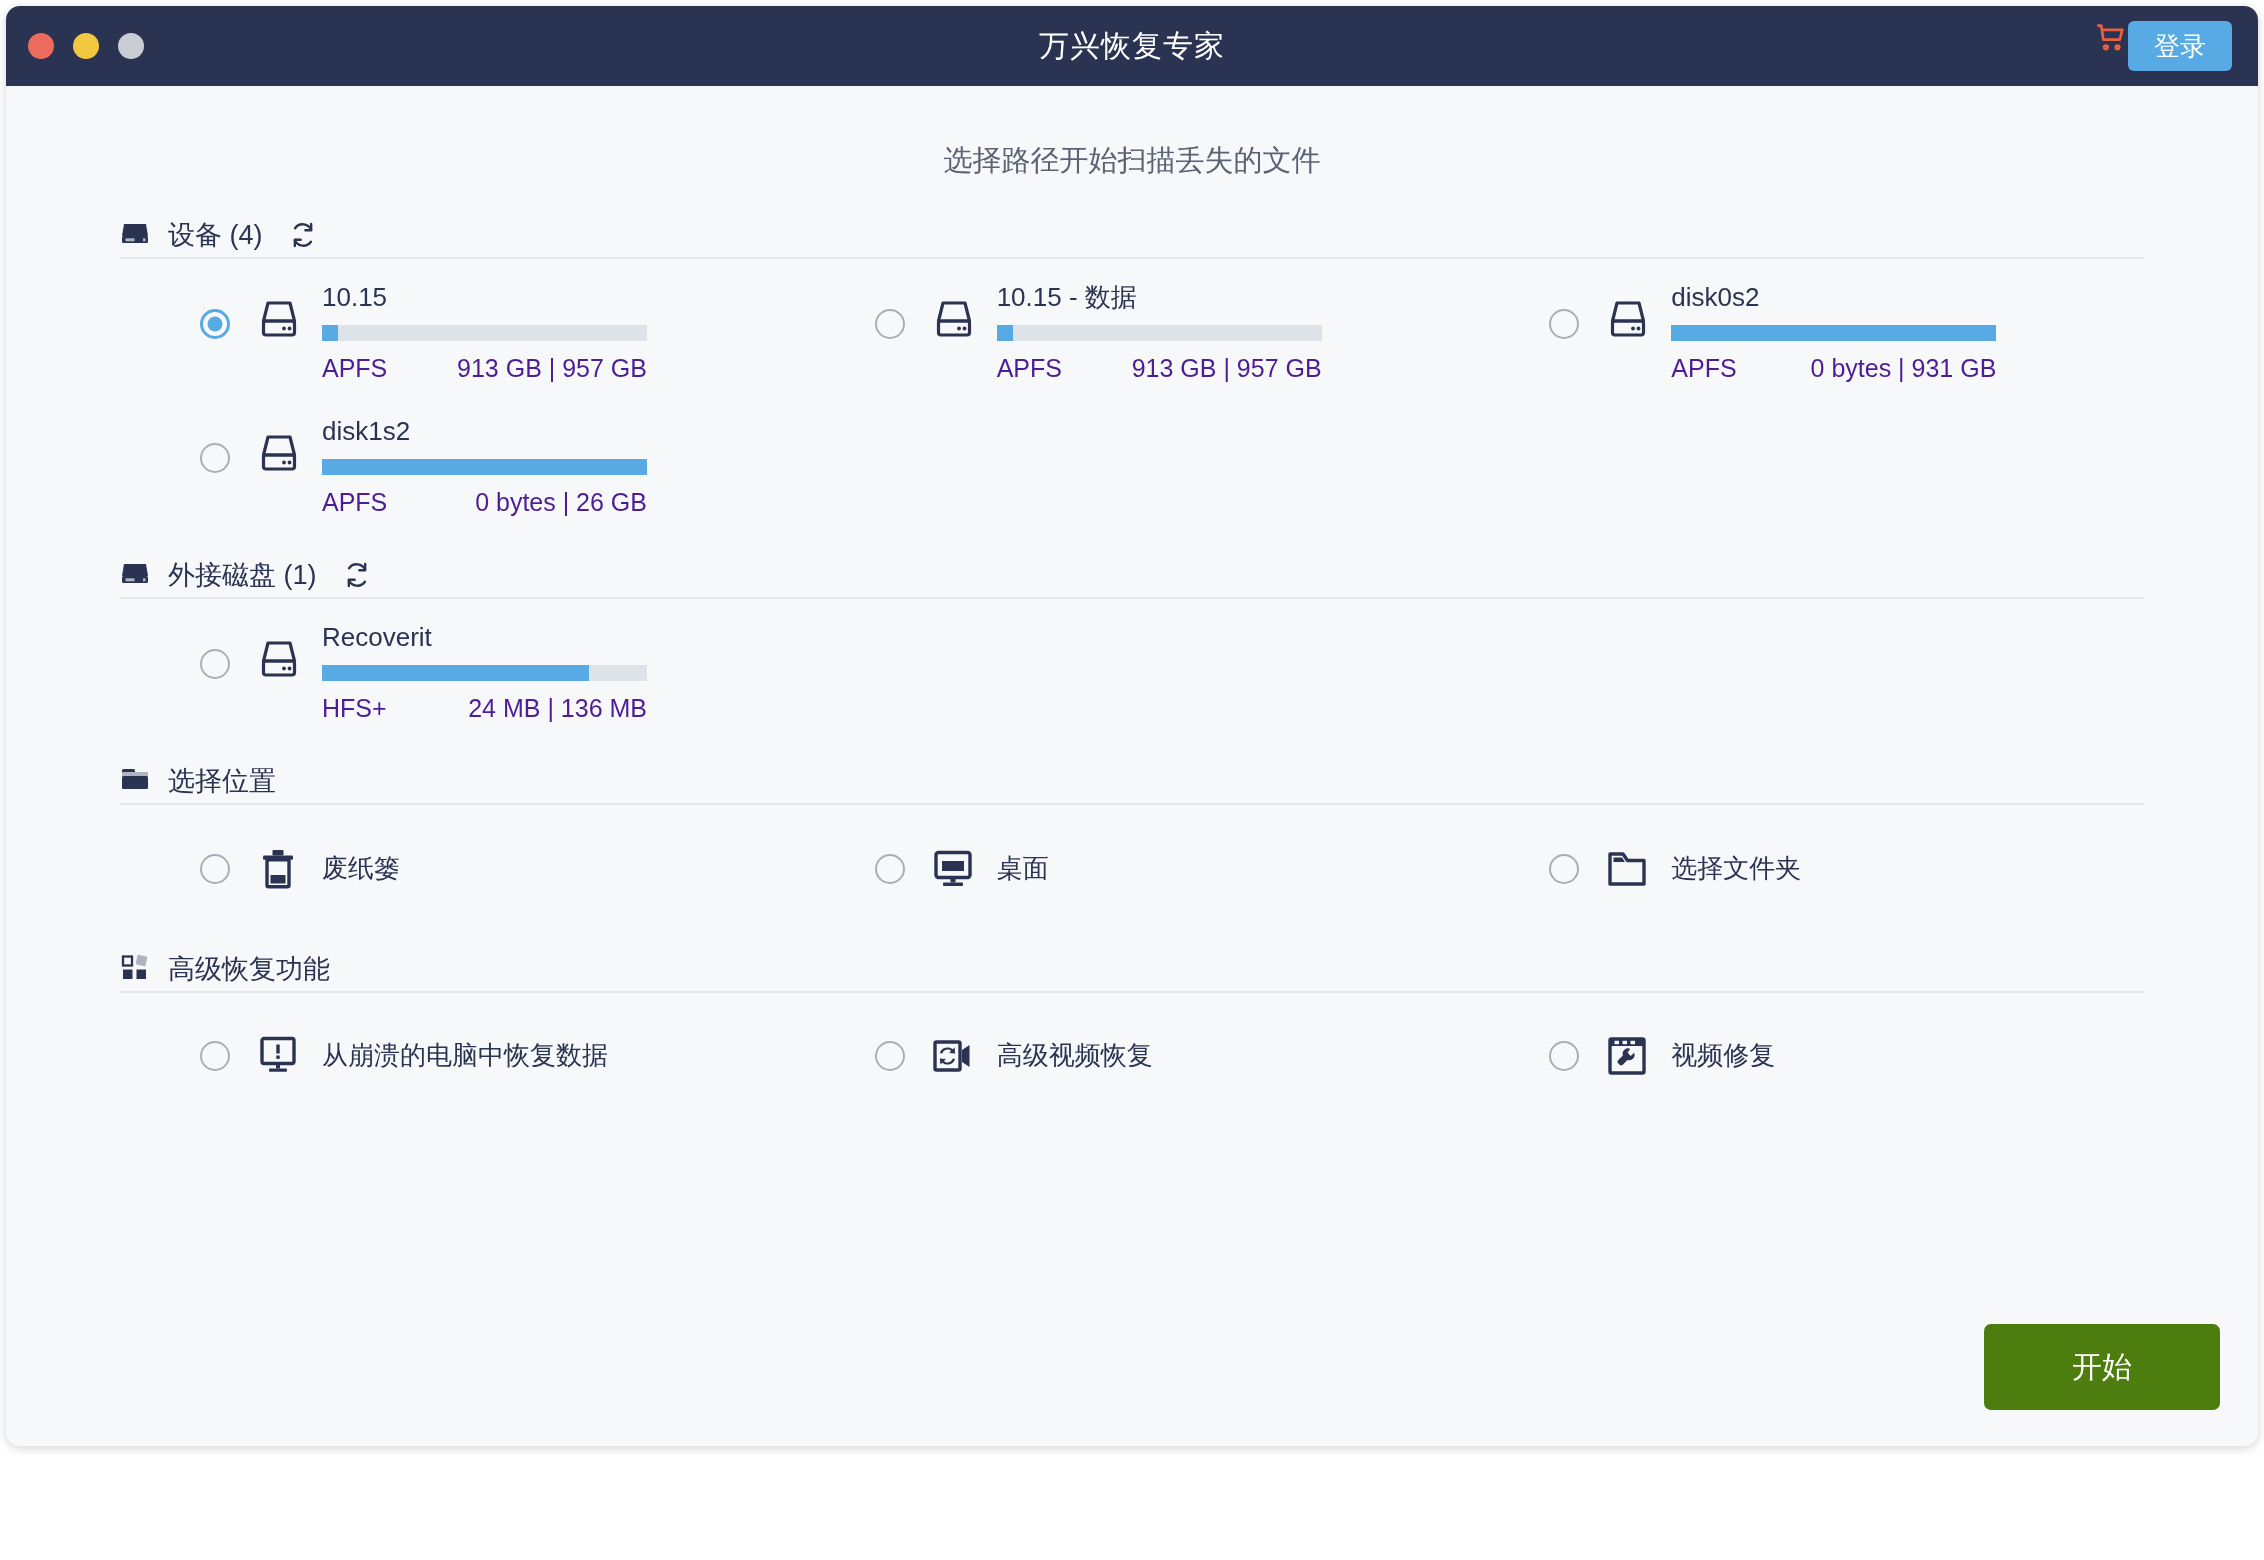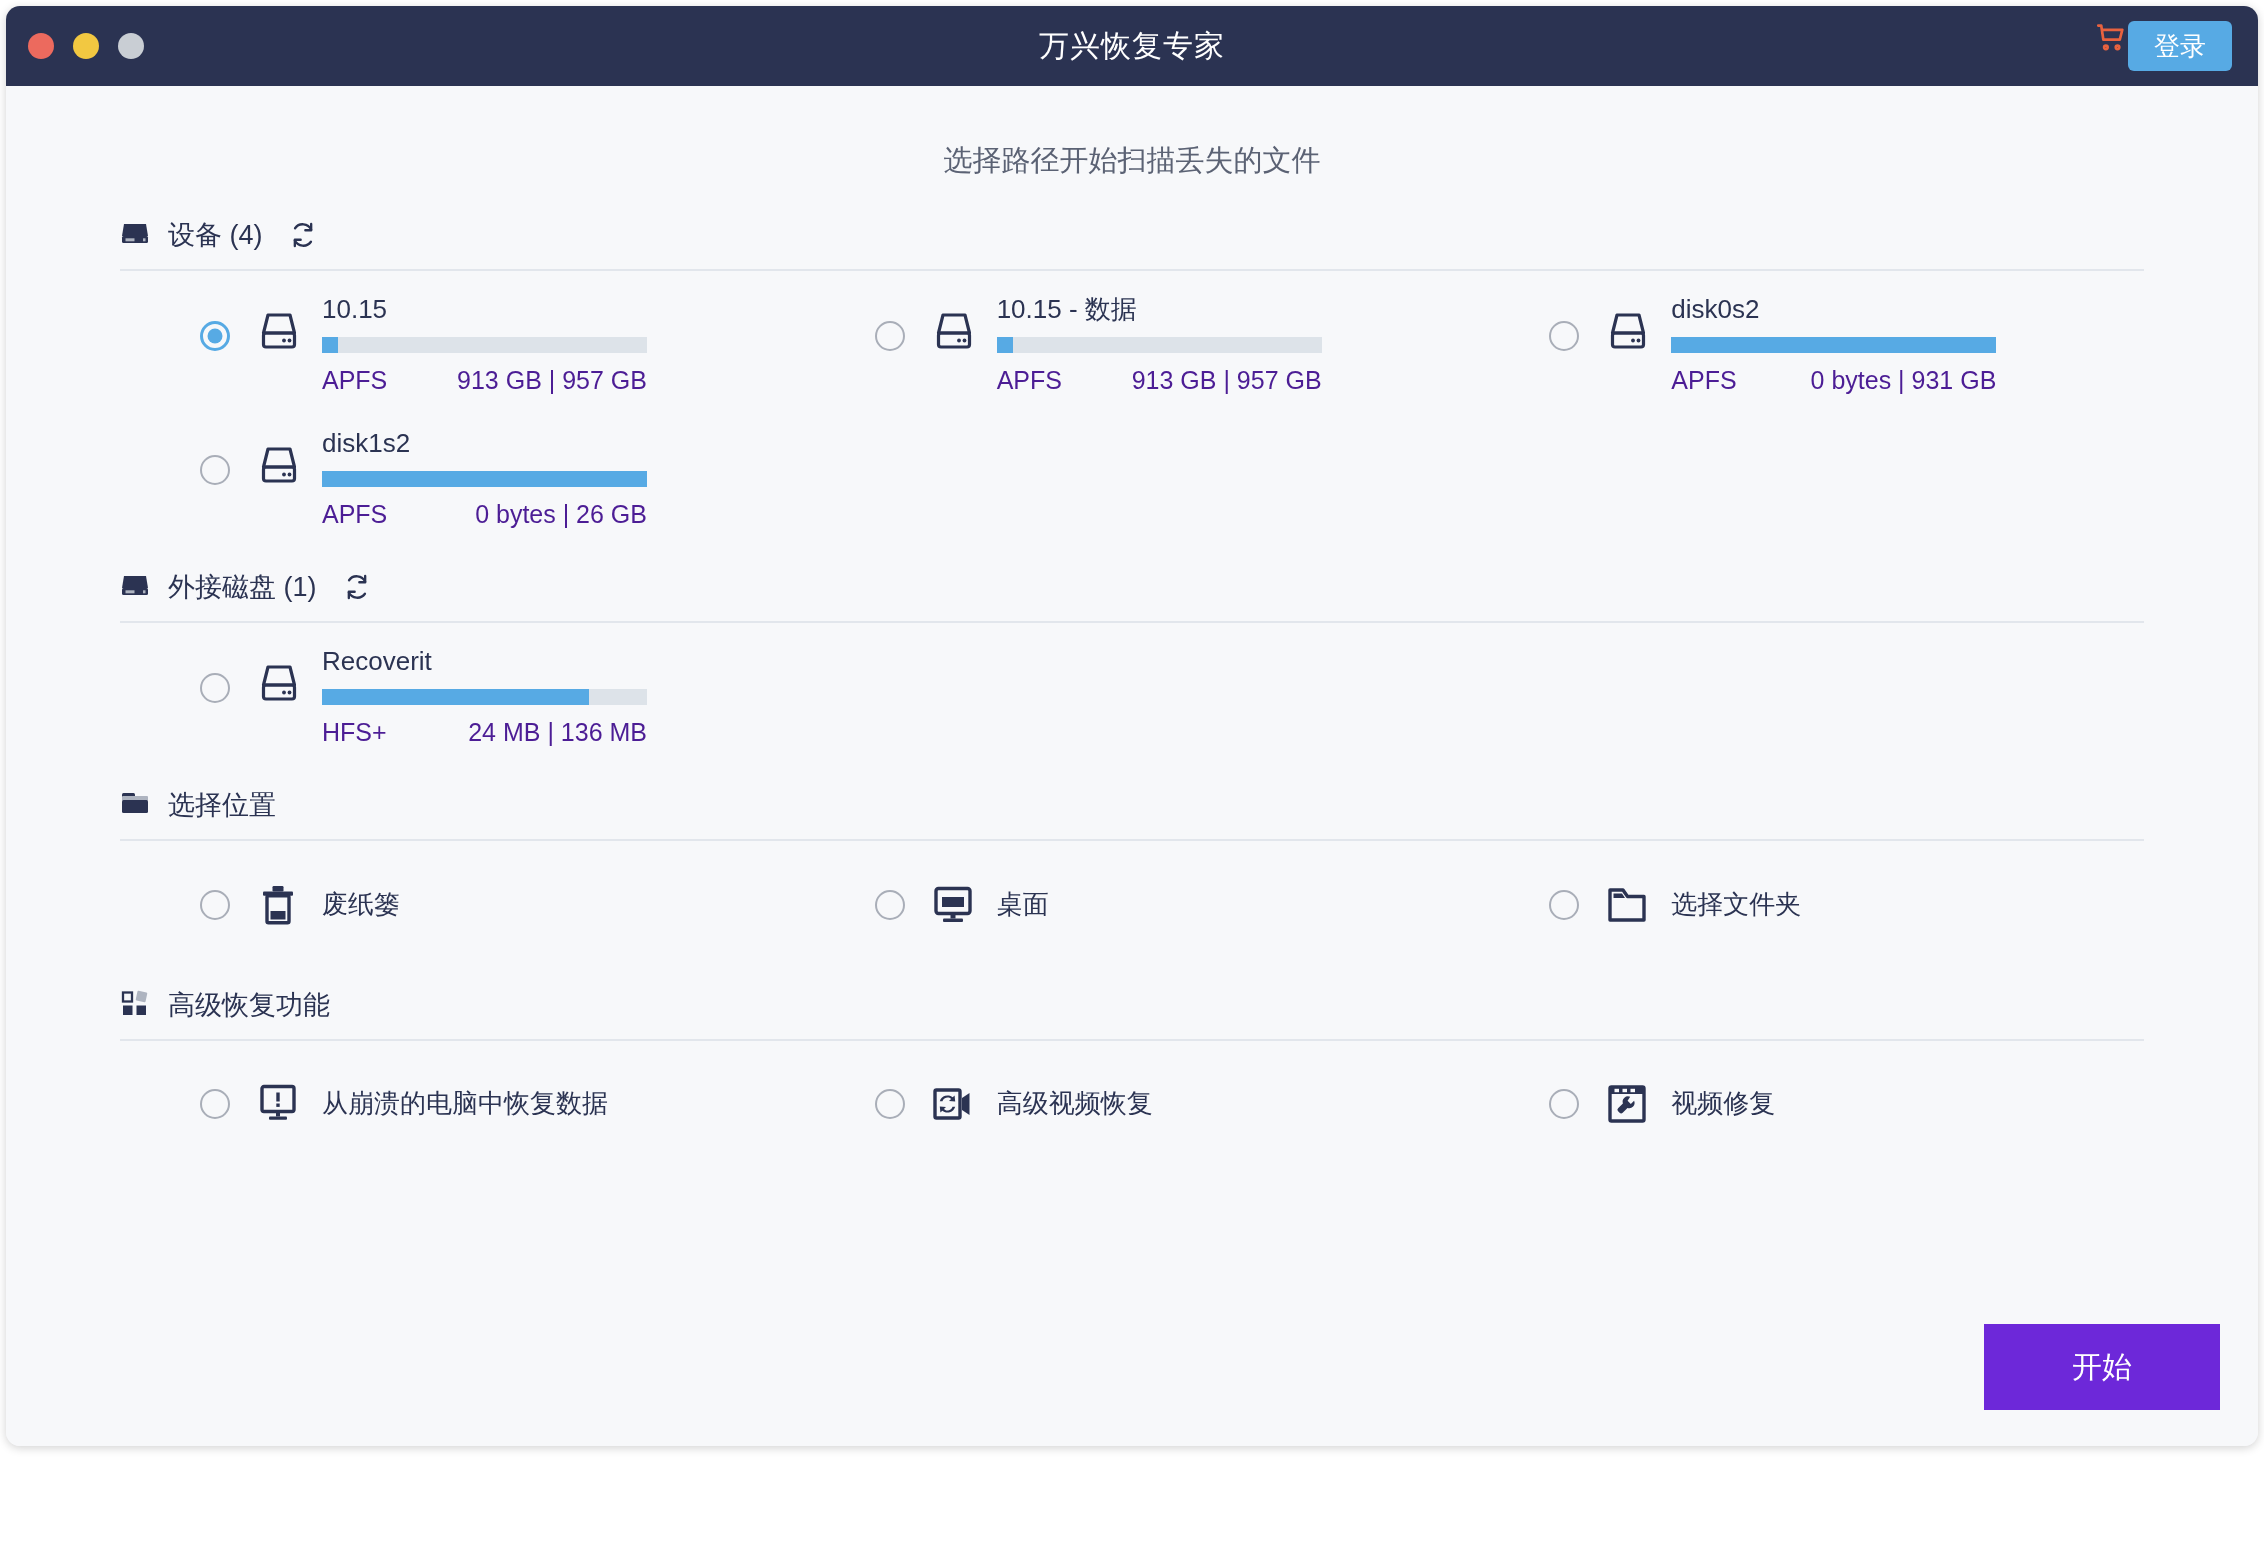"设备 (4)" .section-header { padding-bottom: 16px -> 4px }
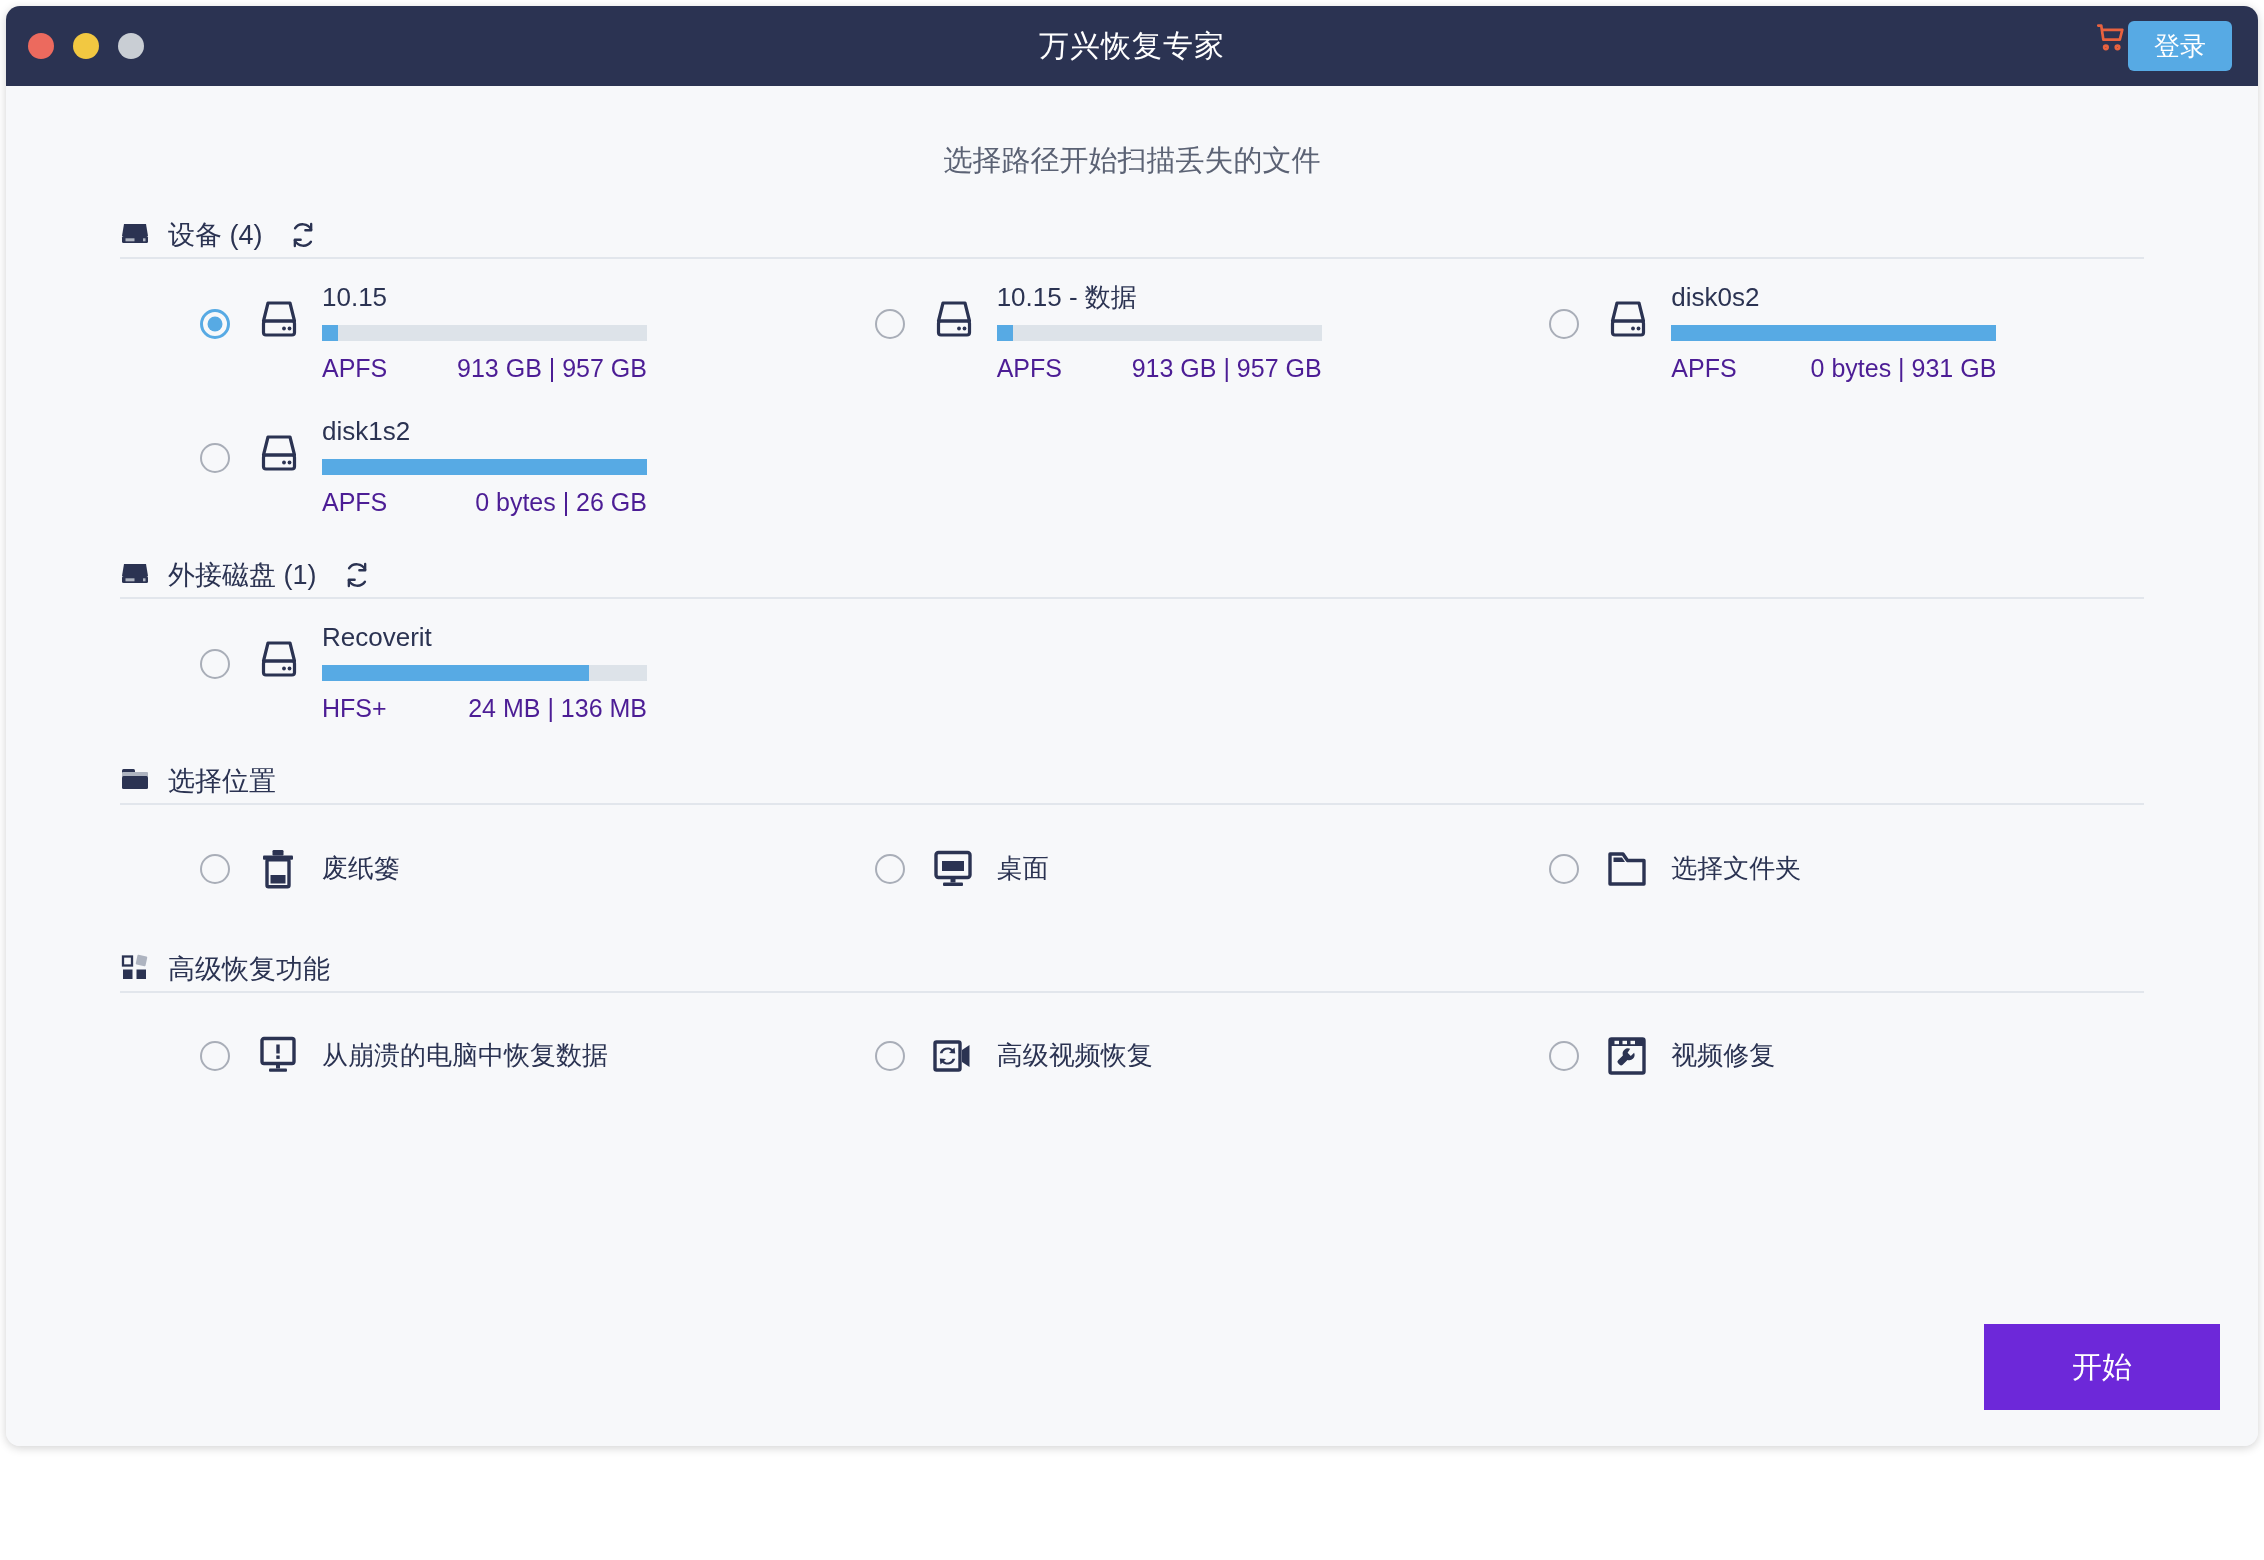"开始" .start-btn { background: #6d28d9 -> #4d7c0f; border-radius: 0 -> 7px }
